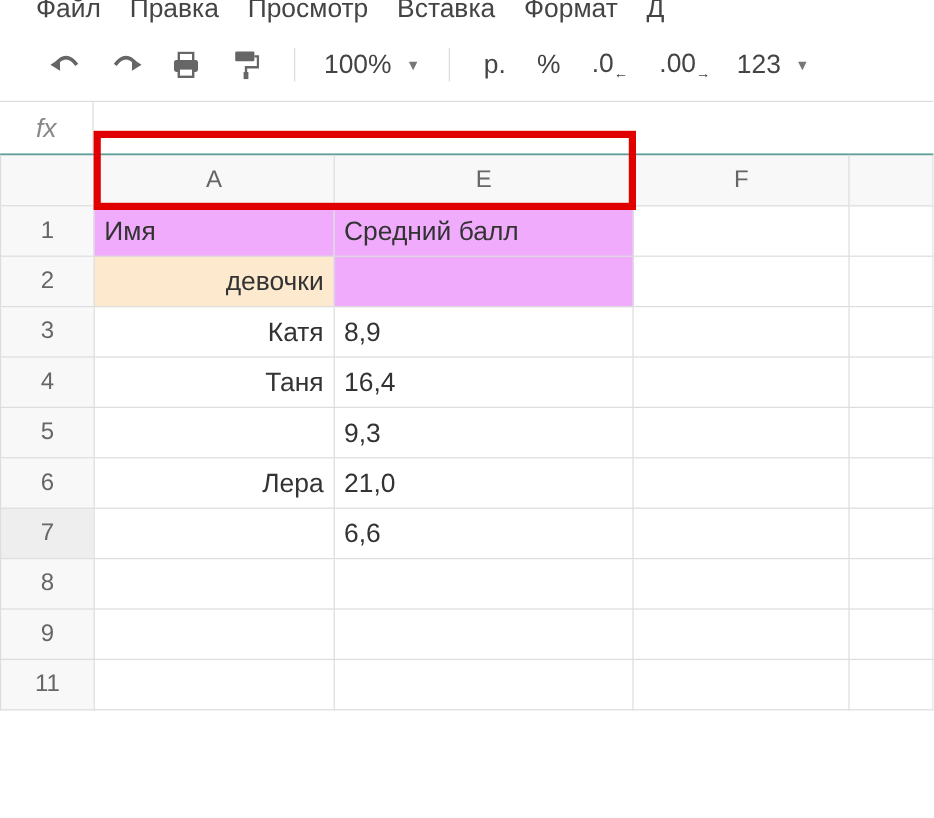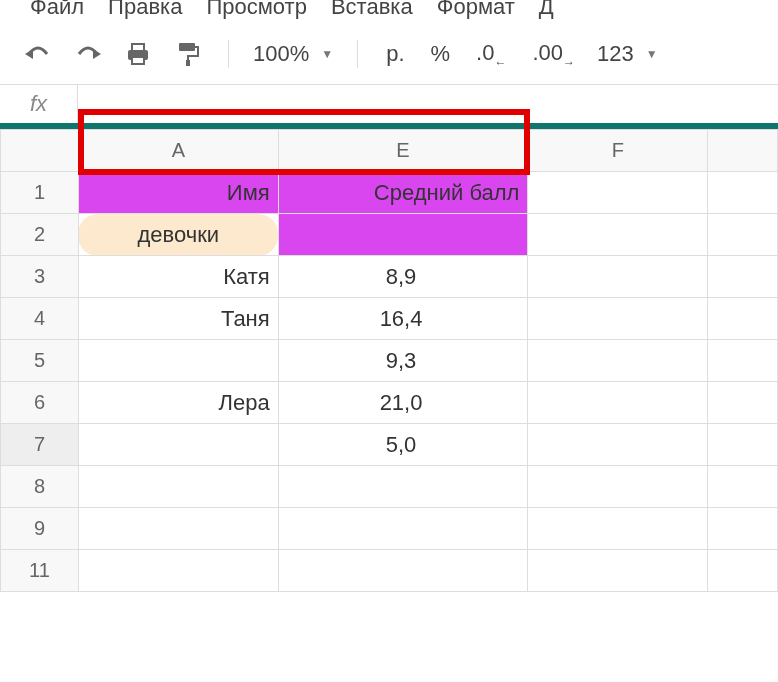"100%" .toolbar { padding: 8px 22px 14px -> 8px 39px 14px }
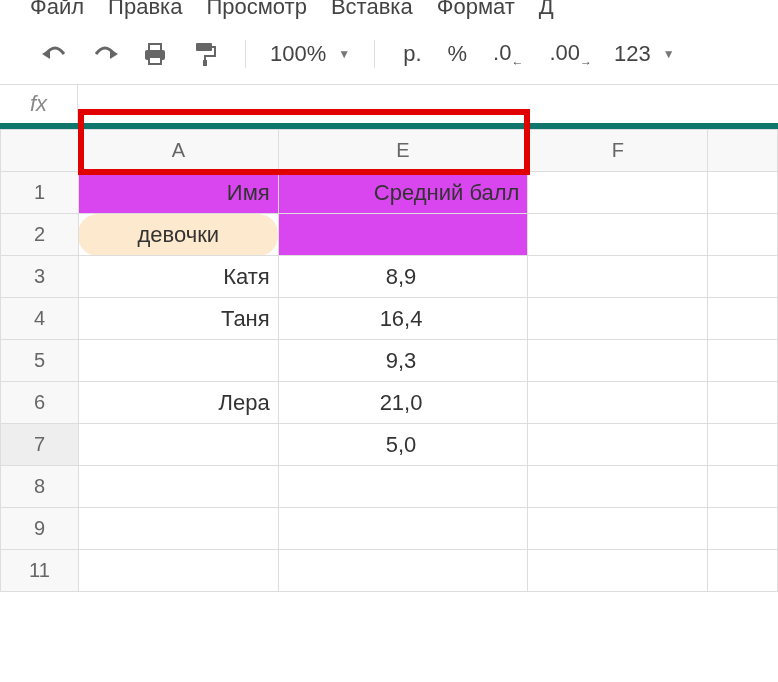"fx" .fx-row { border-bottom: 6px solid #0f766e -> 1px solid #0f766e }
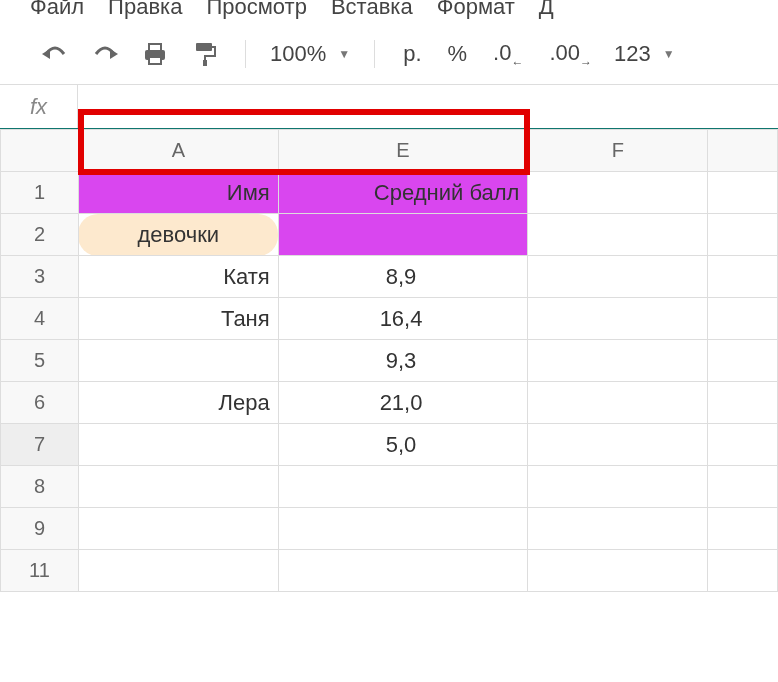"Имя" td.green-hdr { background: #d946ef -> #f0abfc; text-align: right -> left }
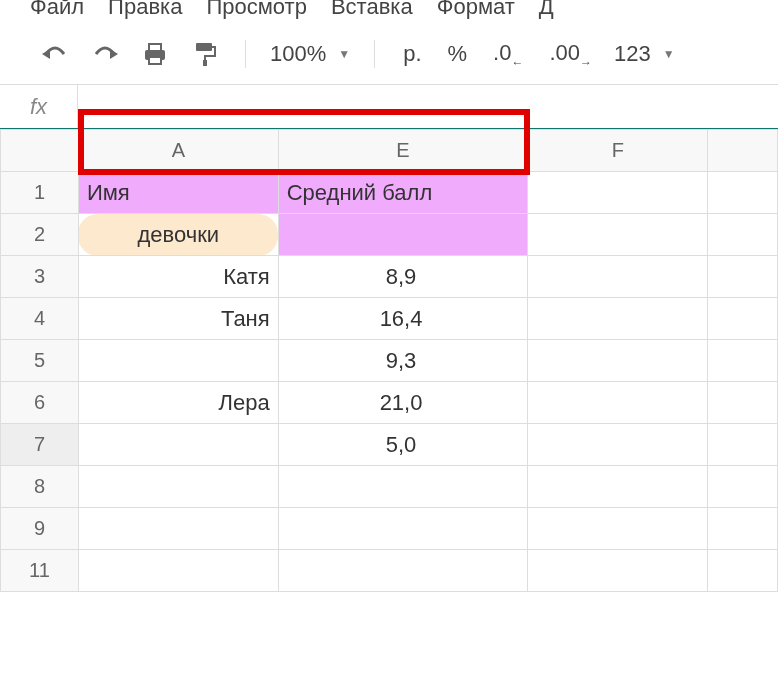"девочки" td.yellow-sub { border-radius: 20px -> none; text-align: center -> none }
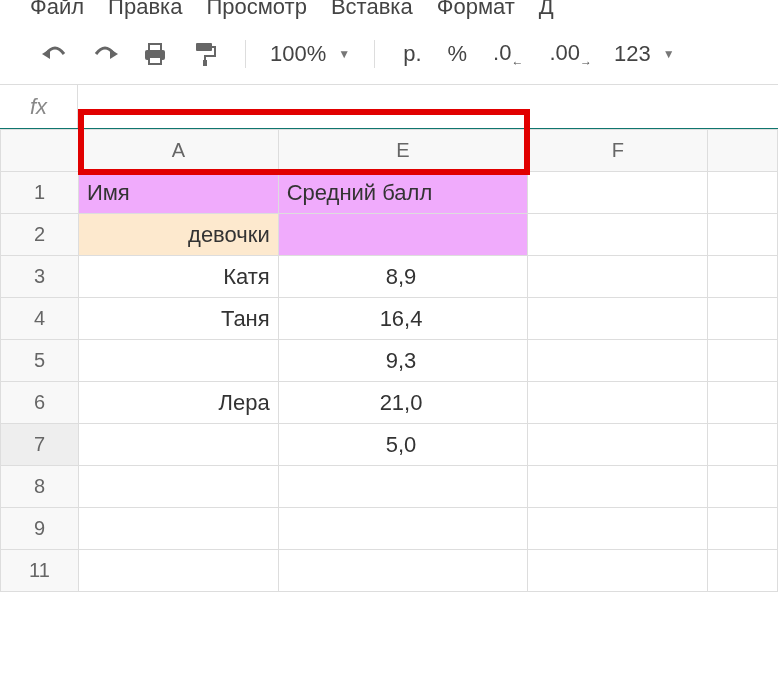"8,9" td.num { text-align: center -> left }
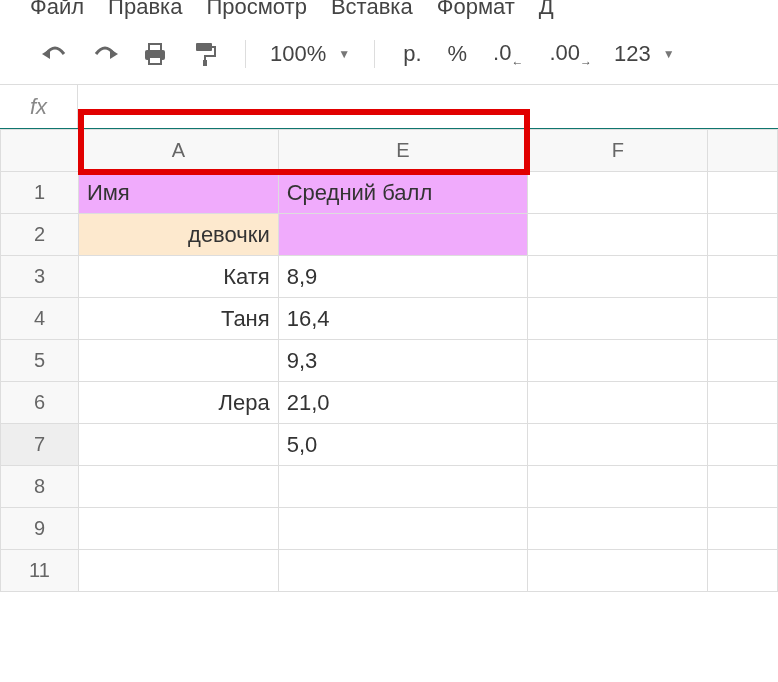"5,0" td.num { text: 5,0 -> 6,6 }
